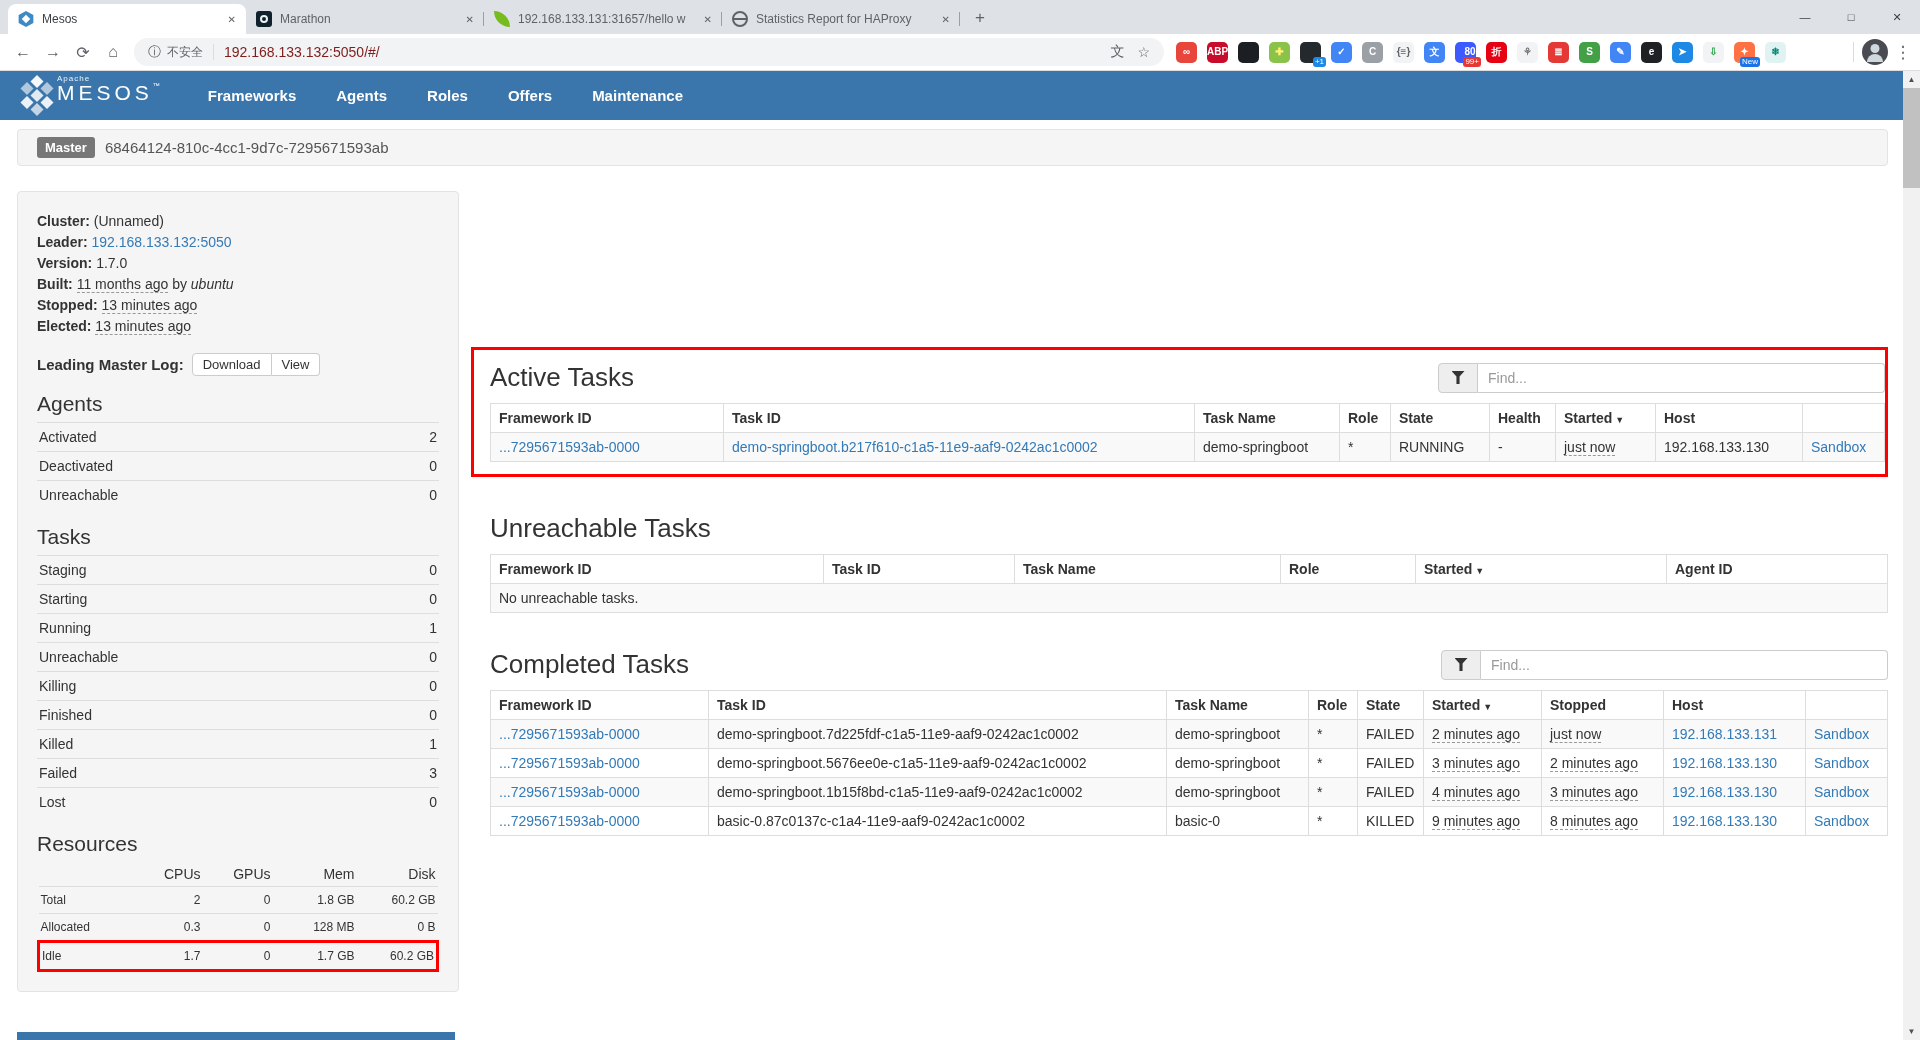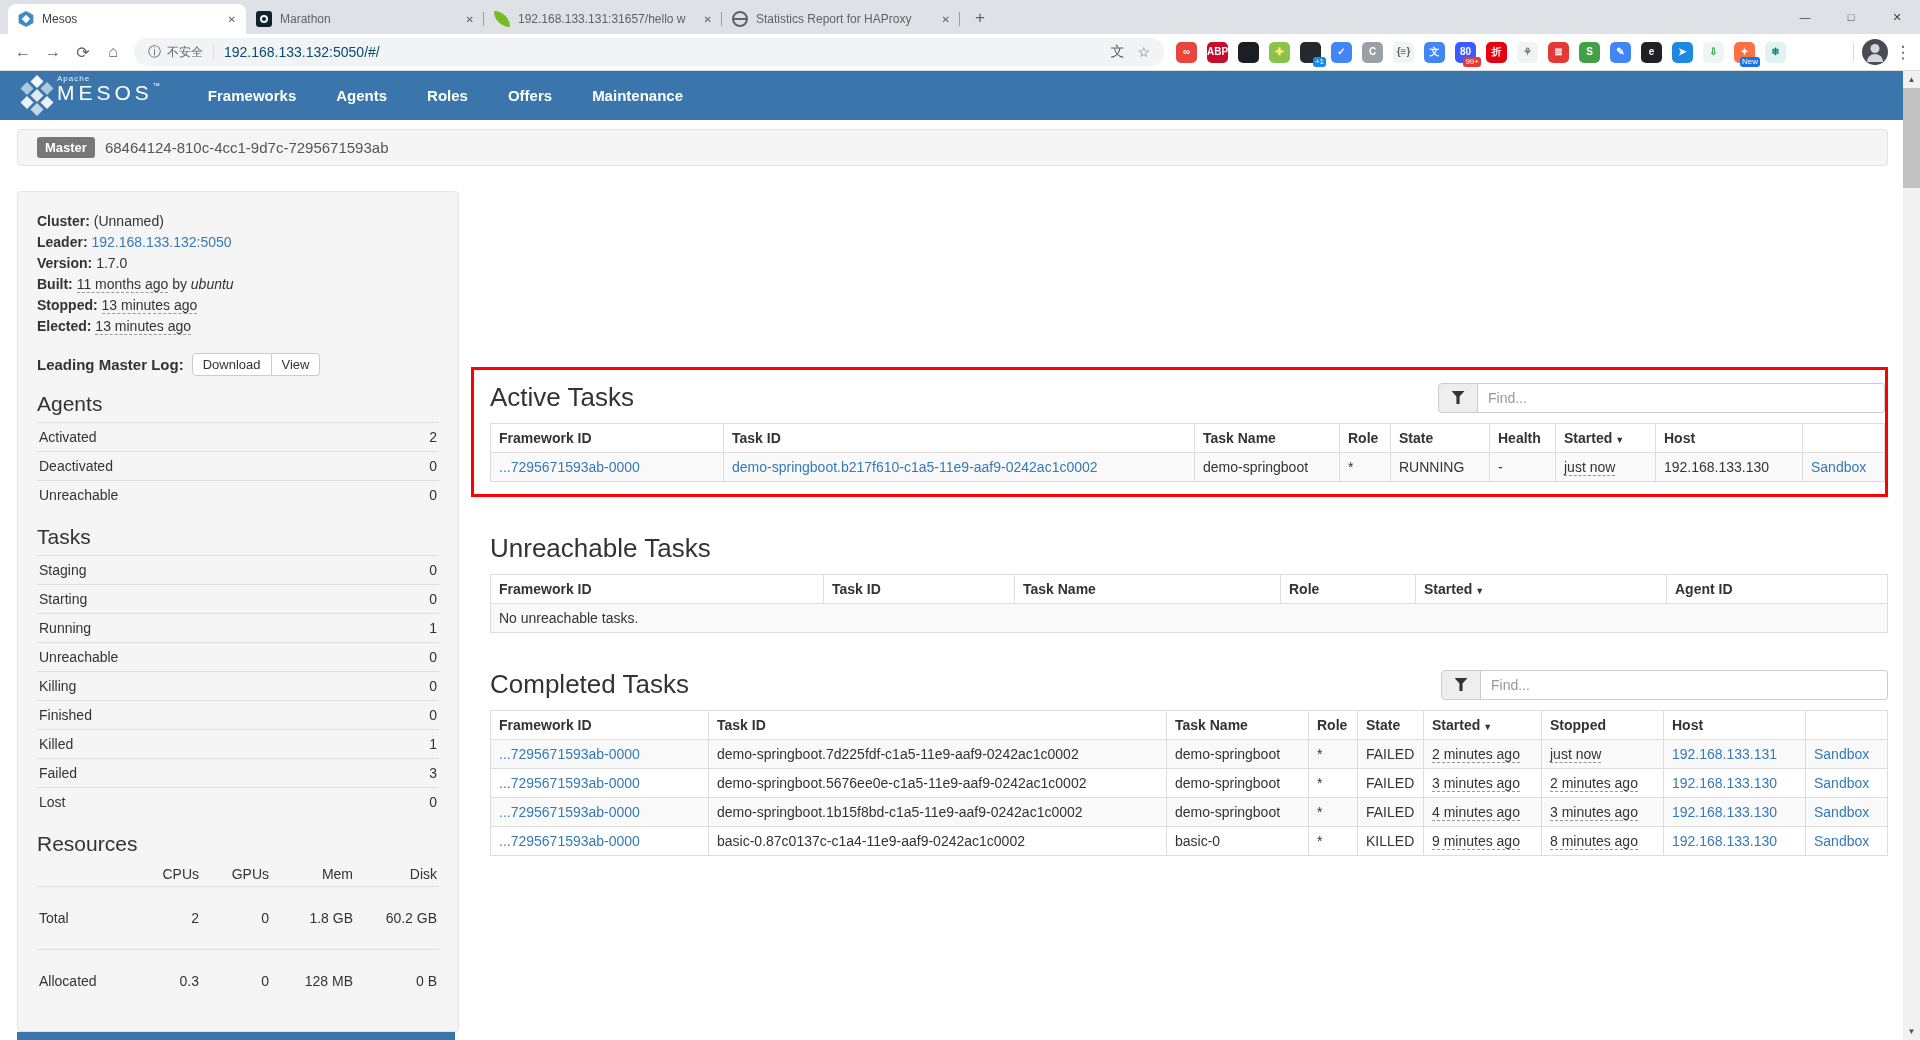"192.168.133.132:5050/#/" .url { color: #0c4a6e -> #7f1d1d }
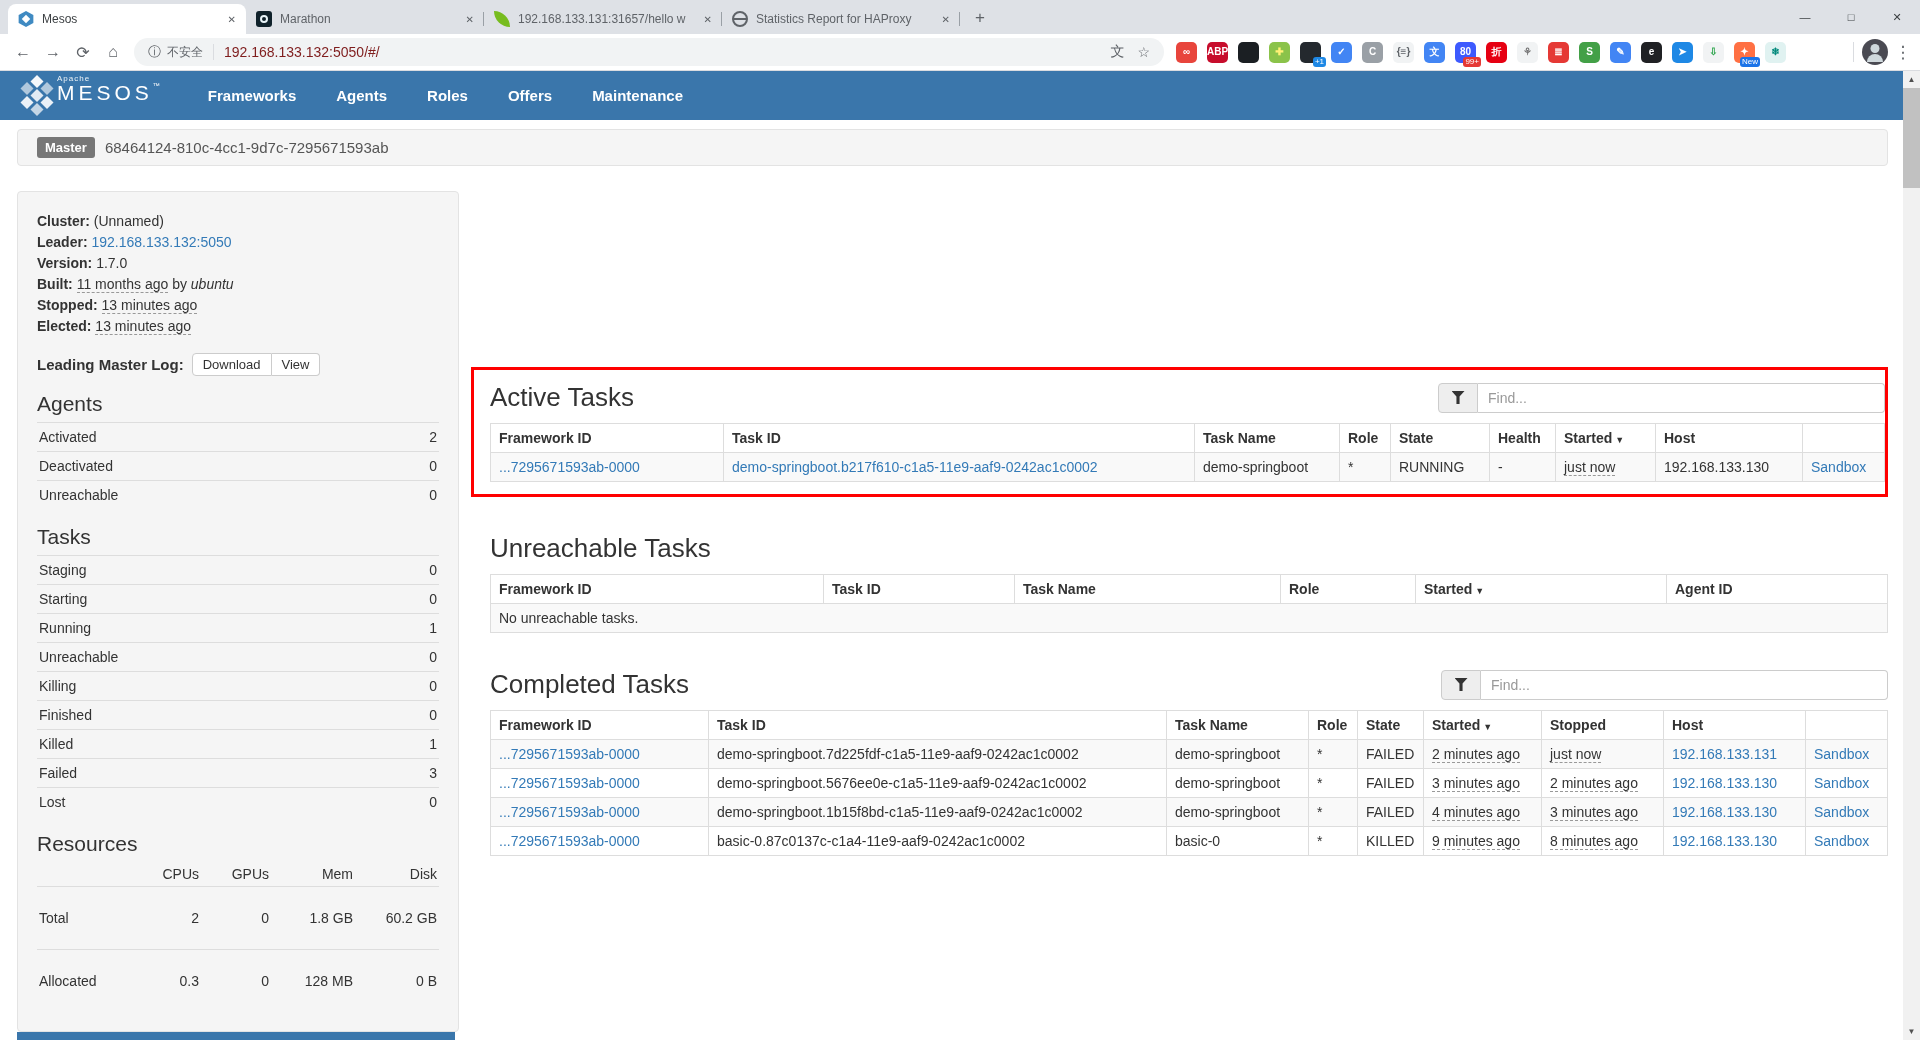"80" span.ext-glyph { padding-left: none -> 9px }
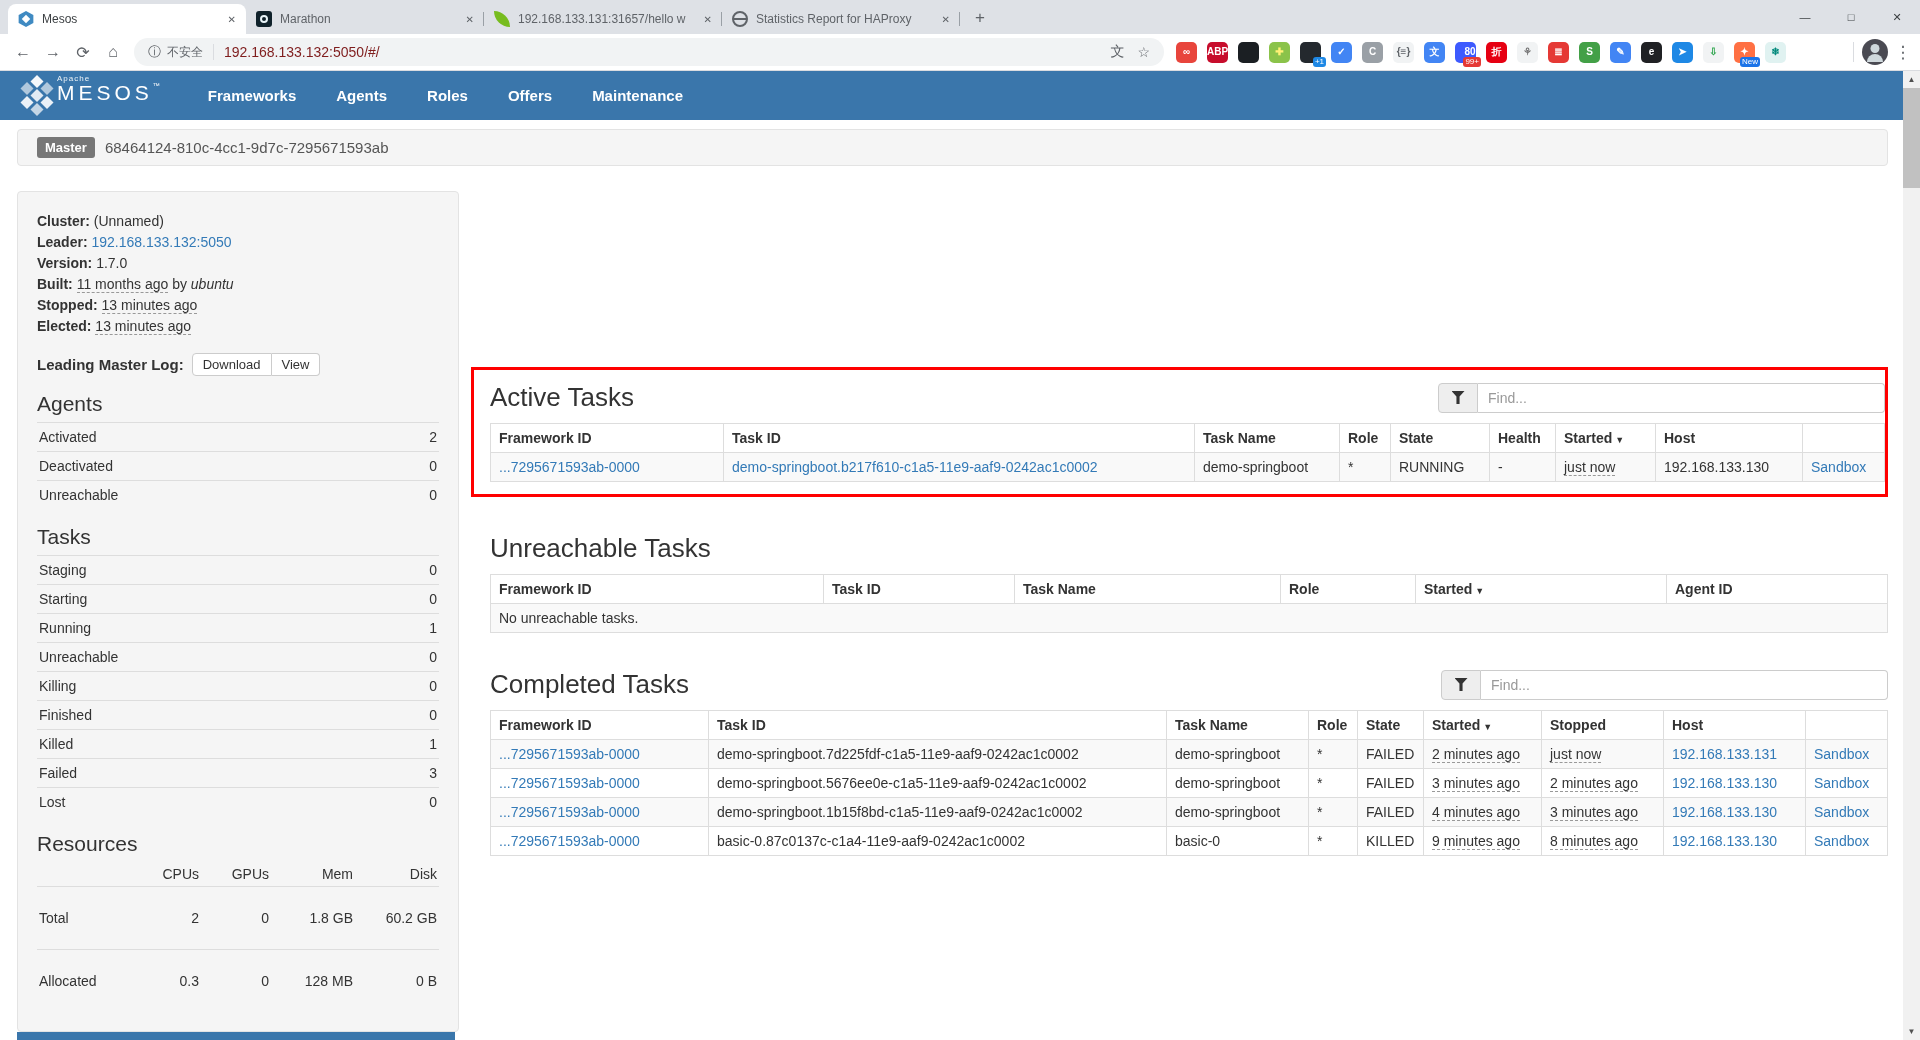"Total" .res-table td { font-size: 14px -> 12px; padding: 23px 2px -> 6px 2px }
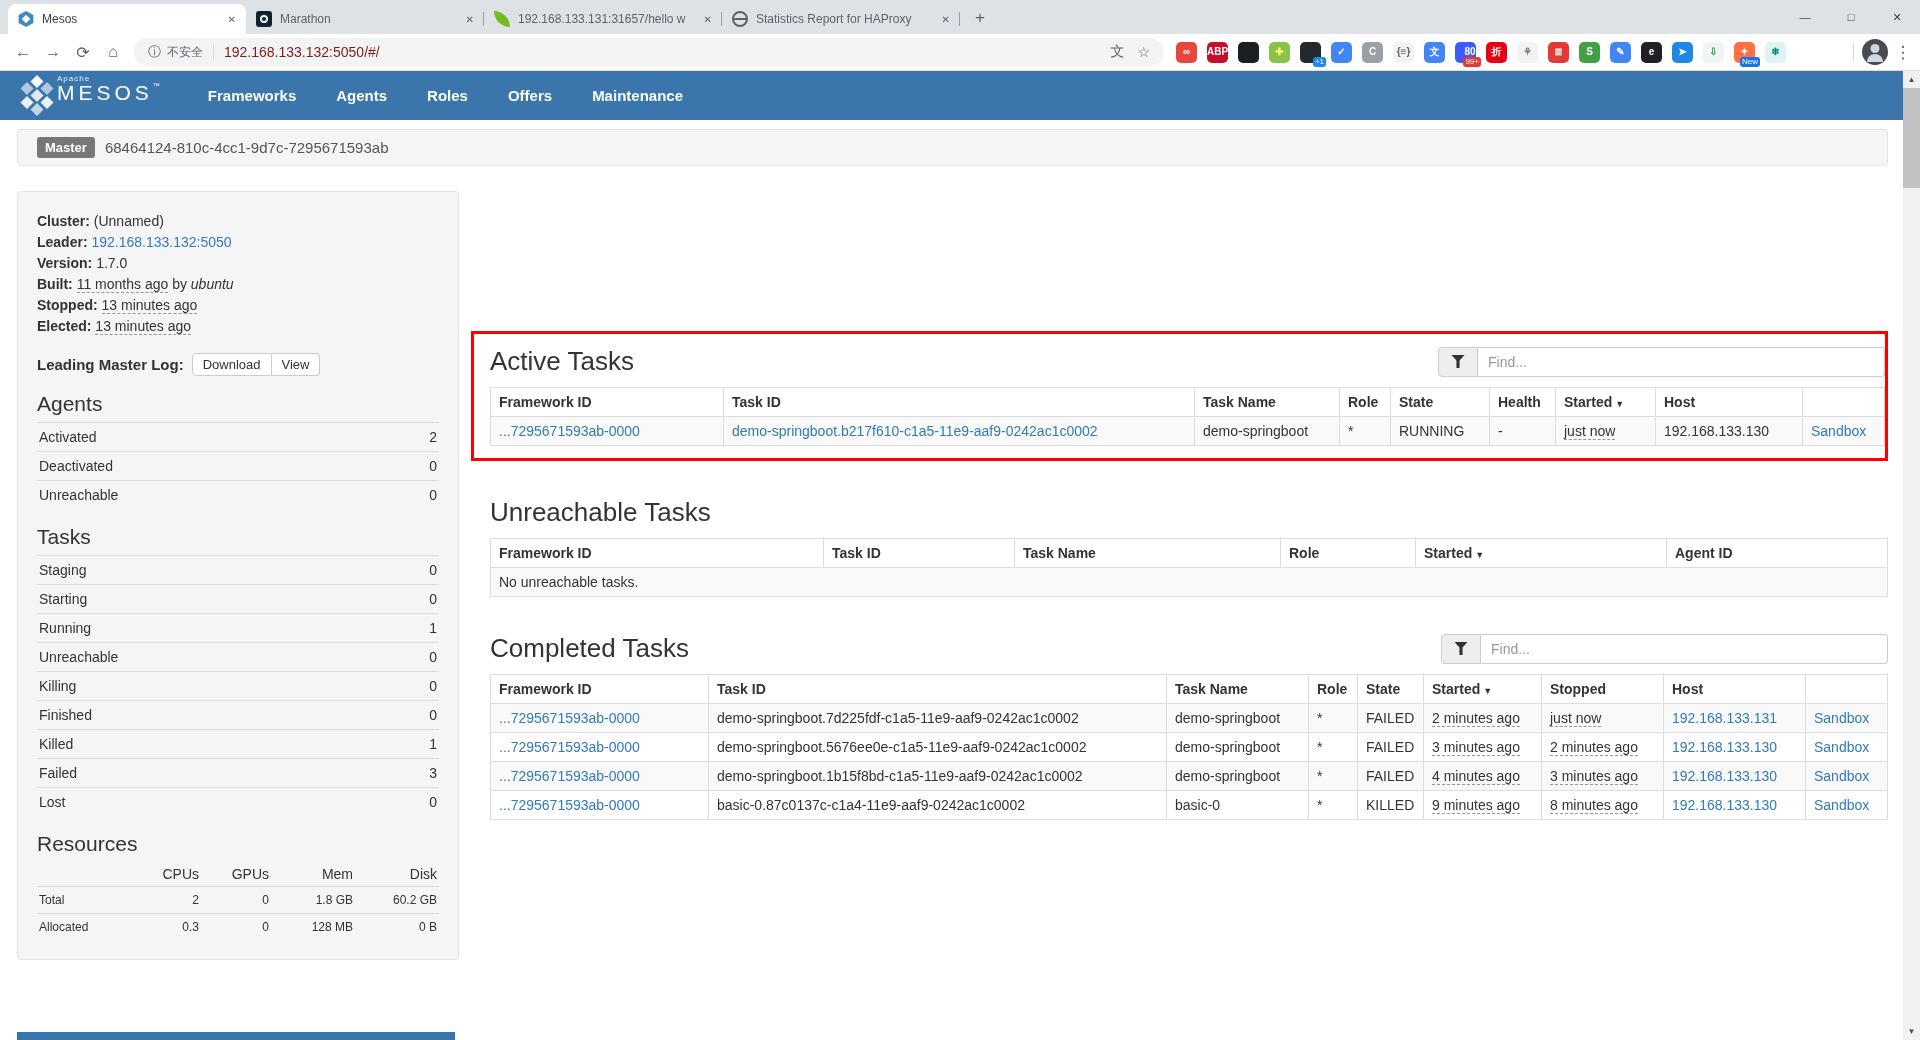"Idle" tr.is-active { html: none -> <tr> <td>Idle</td> <td>1.7</td> <td>0</td> <td>1.7 GB</td> <td>60.2 GB</td> </tr> }
